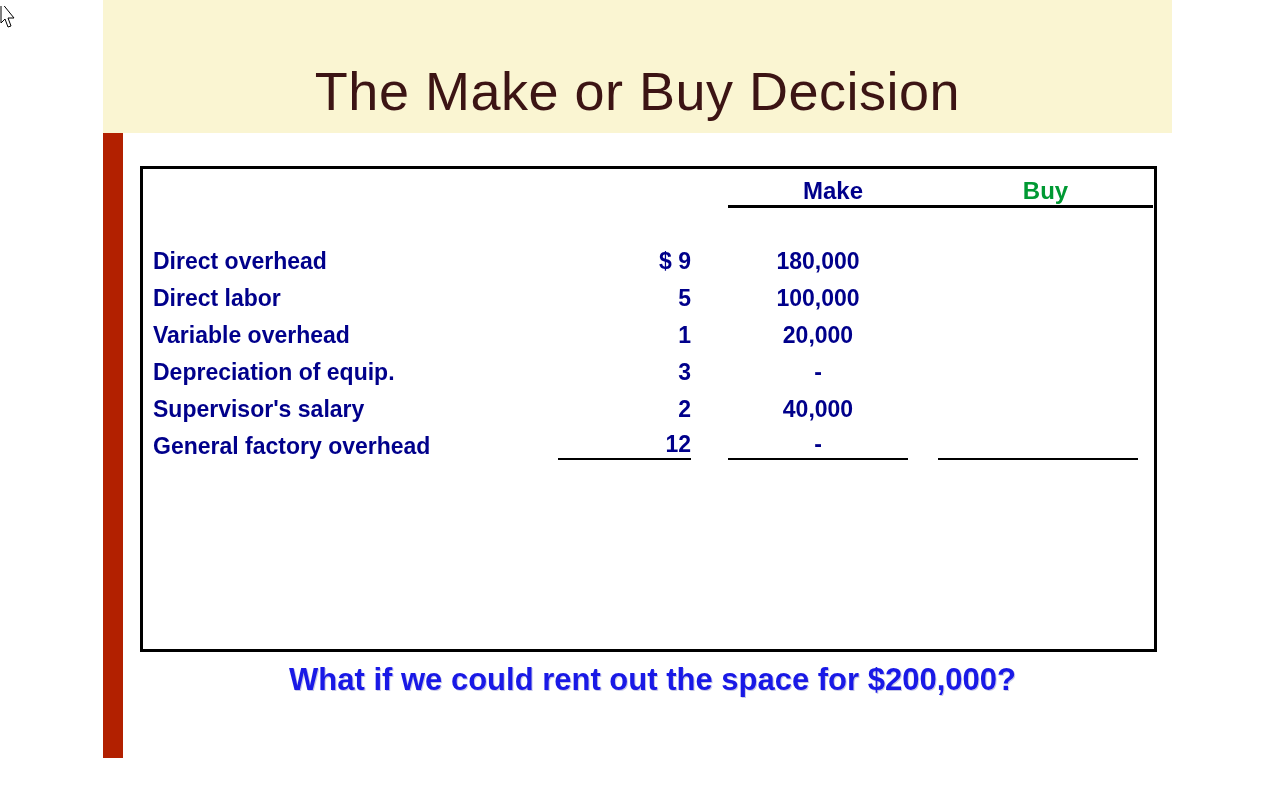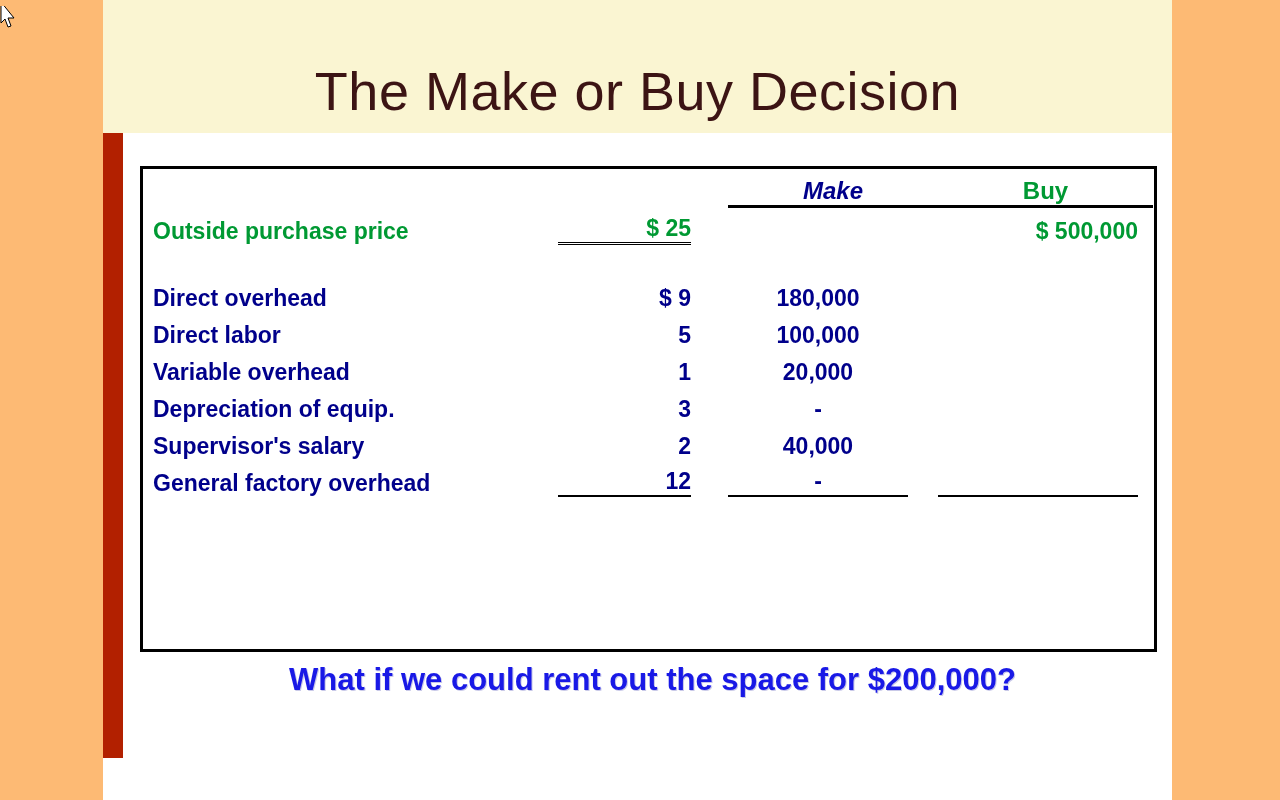"The Make or Buy Decision" #stage { background: #fdba74 -> #ffffff }
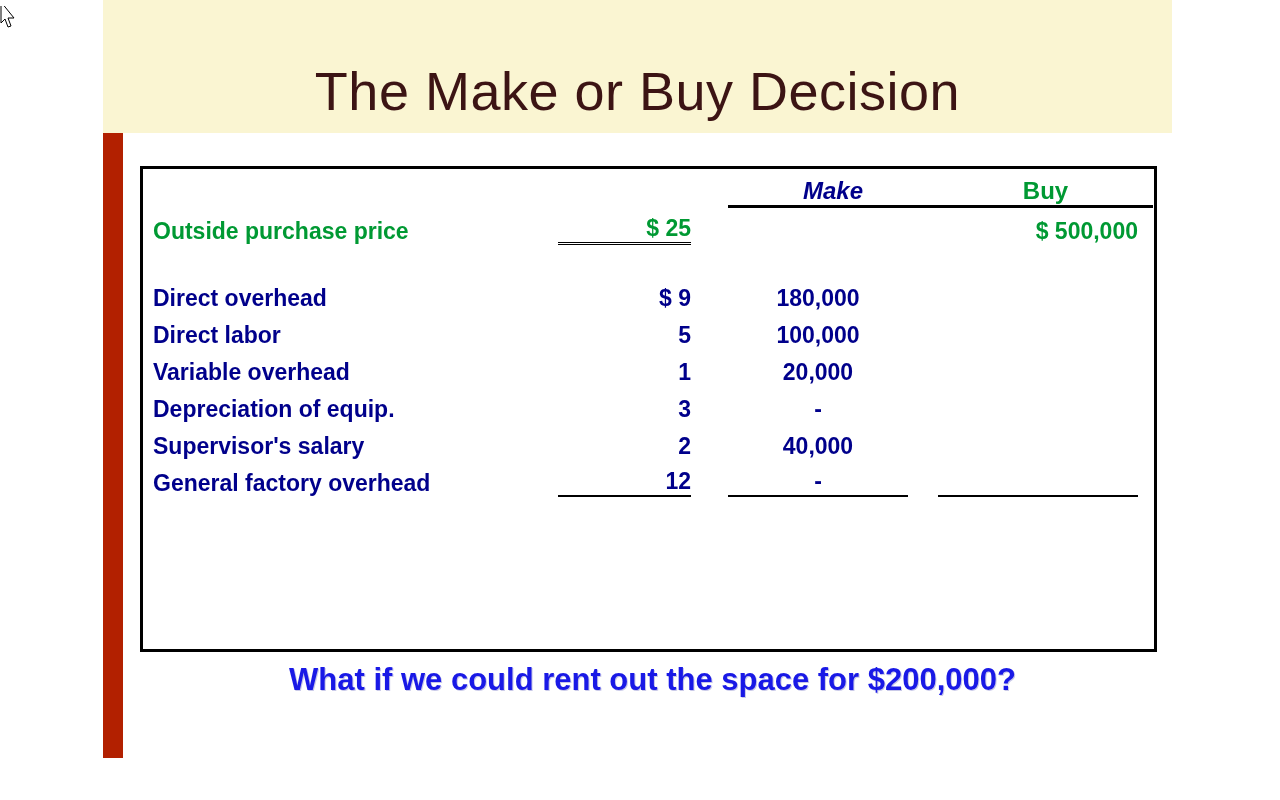"Make" td.hdr-sub { font-style: italic -> none }
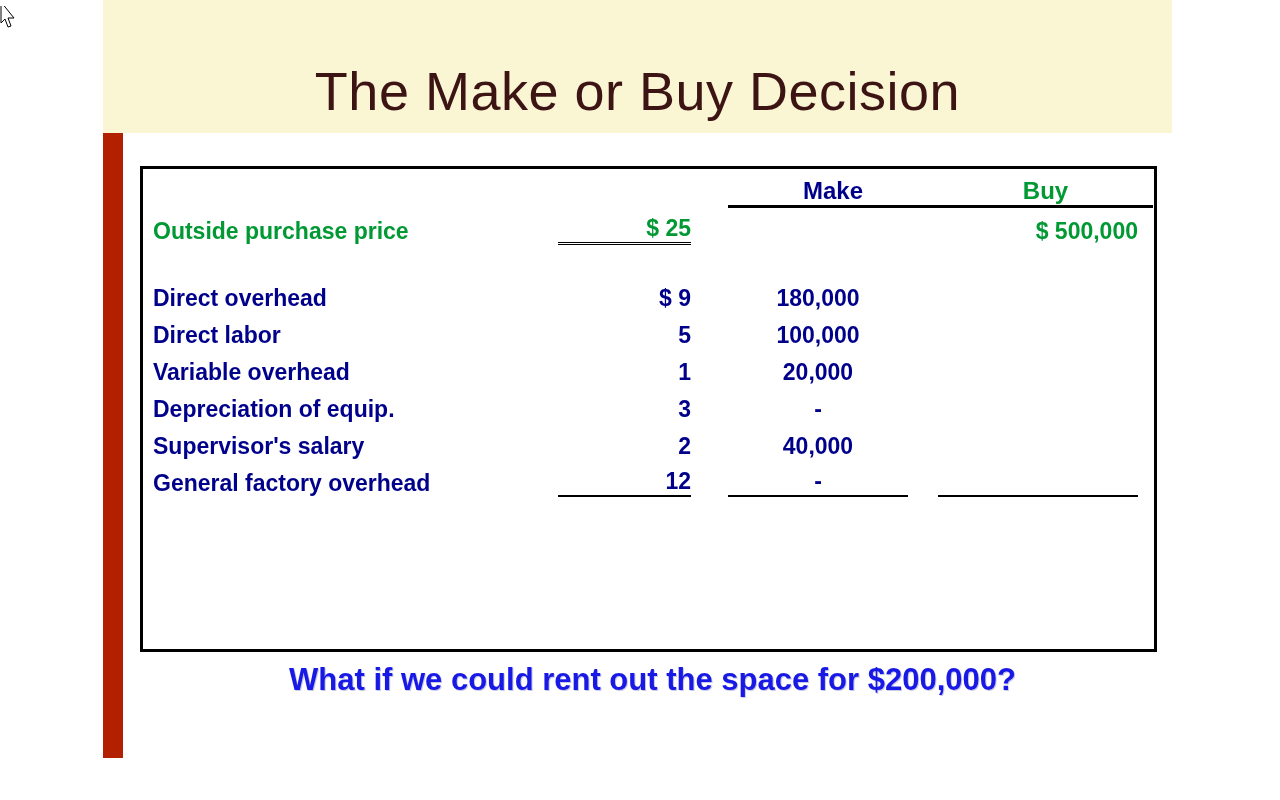"Outside purchase price" tr.r-body { html: <tr> <td>Outside purchase price</td> <td> <span>$ 25</span> <span></span> </td> <td></td> <td></td> <td>$ 500,000</td> </tr> -> none }
